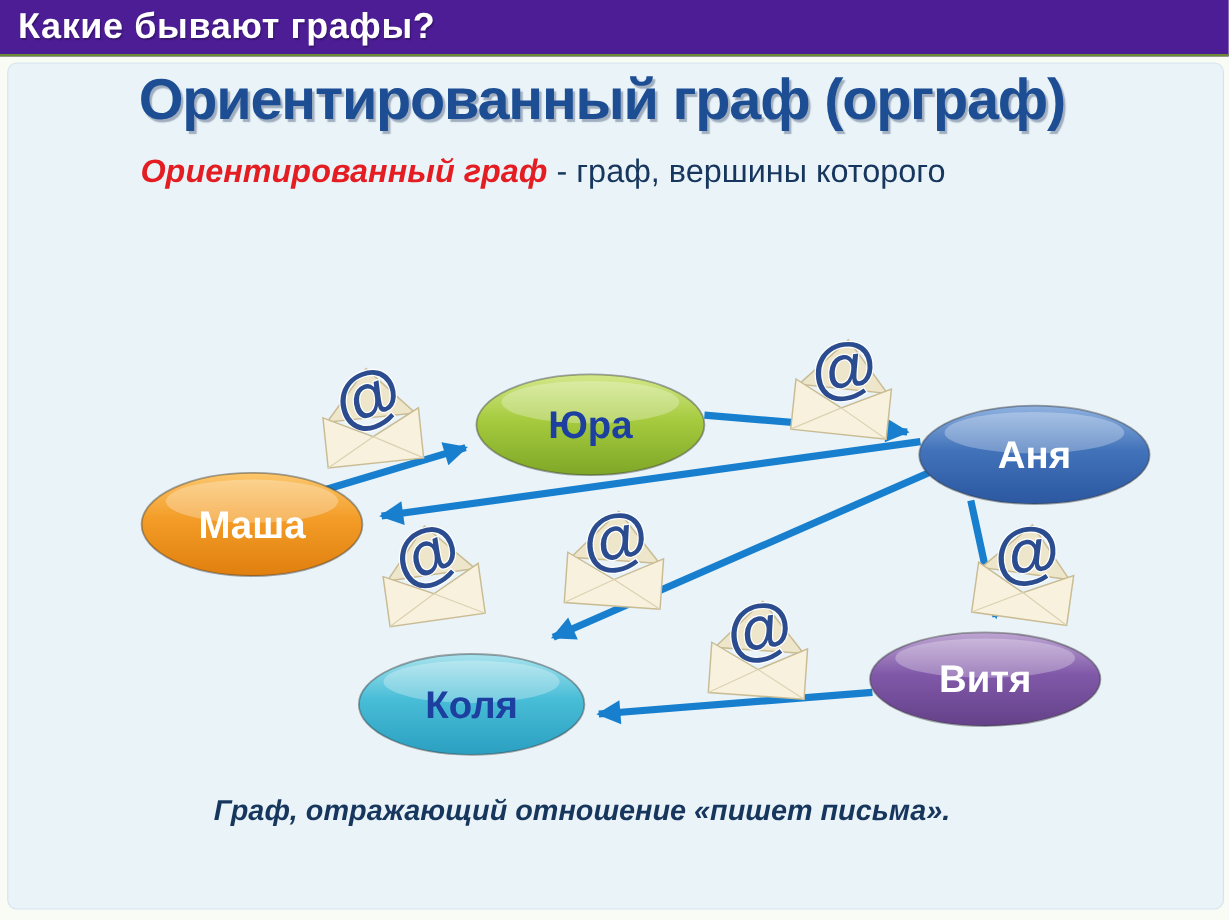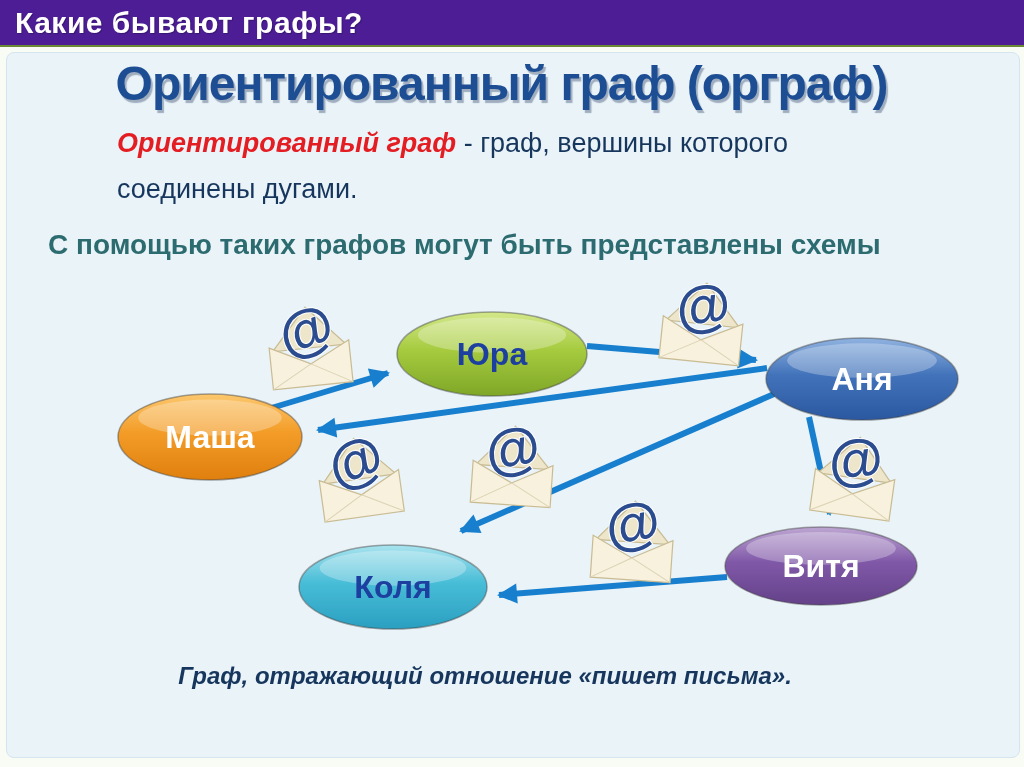"соединены дугами." span { html: <span>соединены дугами.</span> -> none }
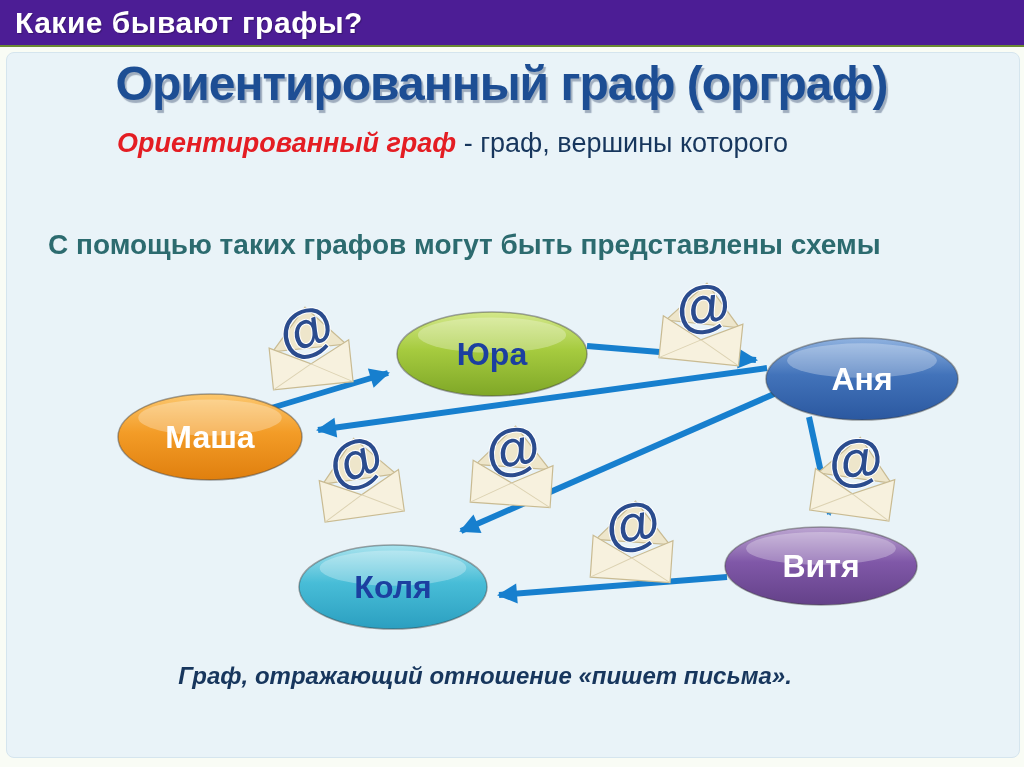"С помощью таких графов могут" span { html: <span>С помощью таких графов могут быть представлены схемы</span> -> none }
